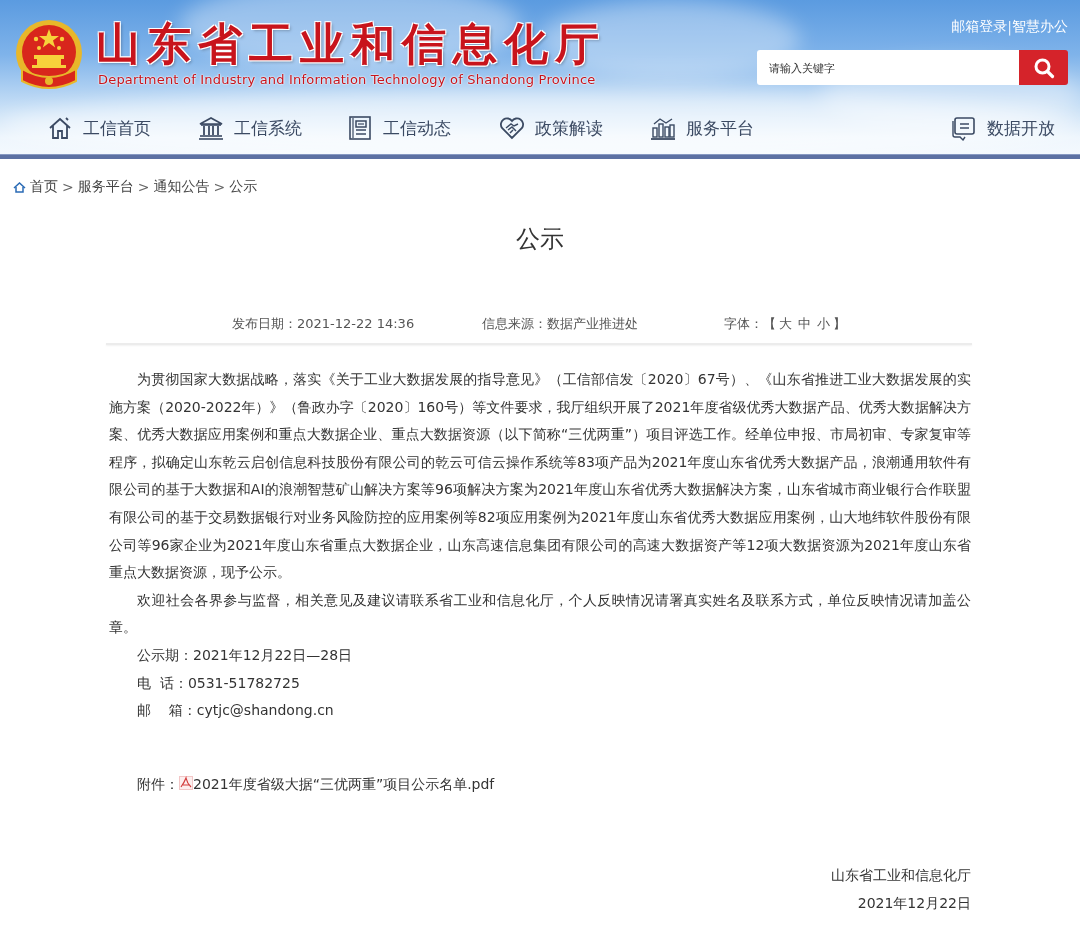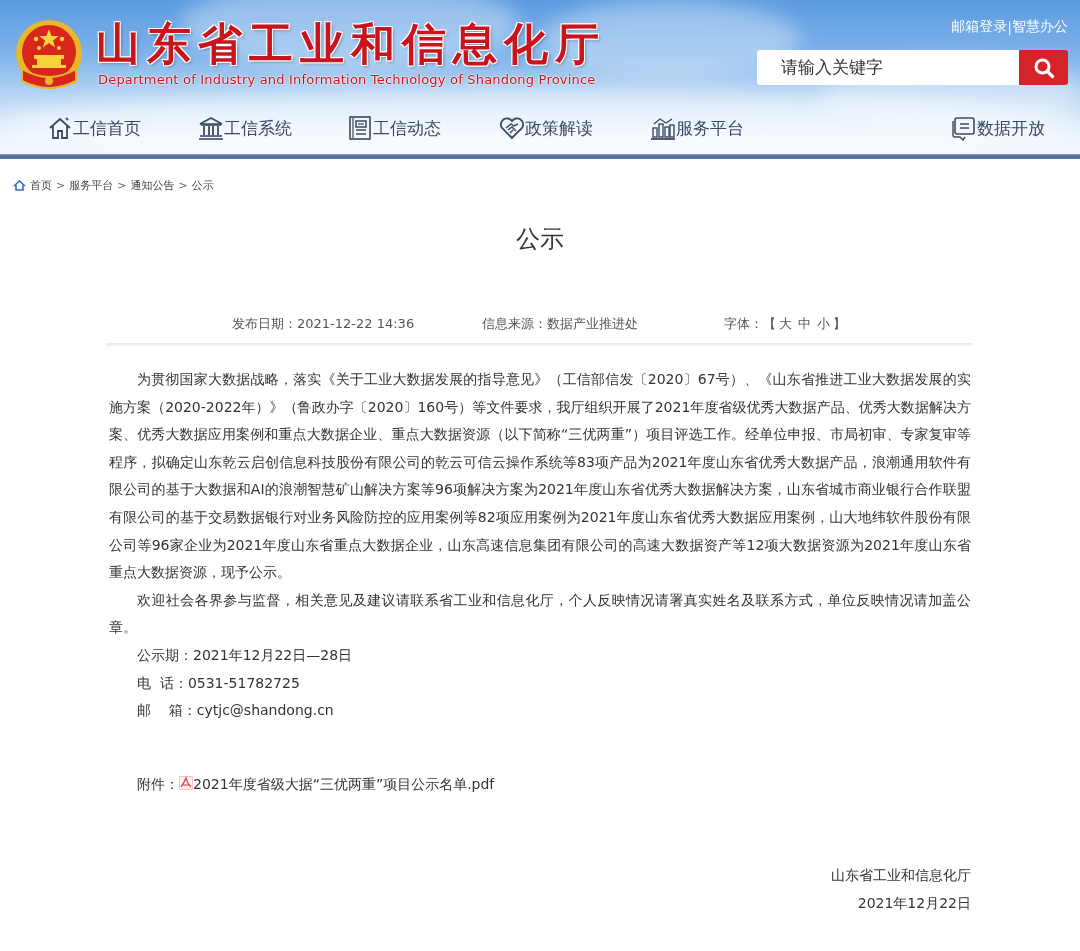"请输入关键字" .search-box { font-size: 17px -> 11px; padding-left: 24px -> 12px }
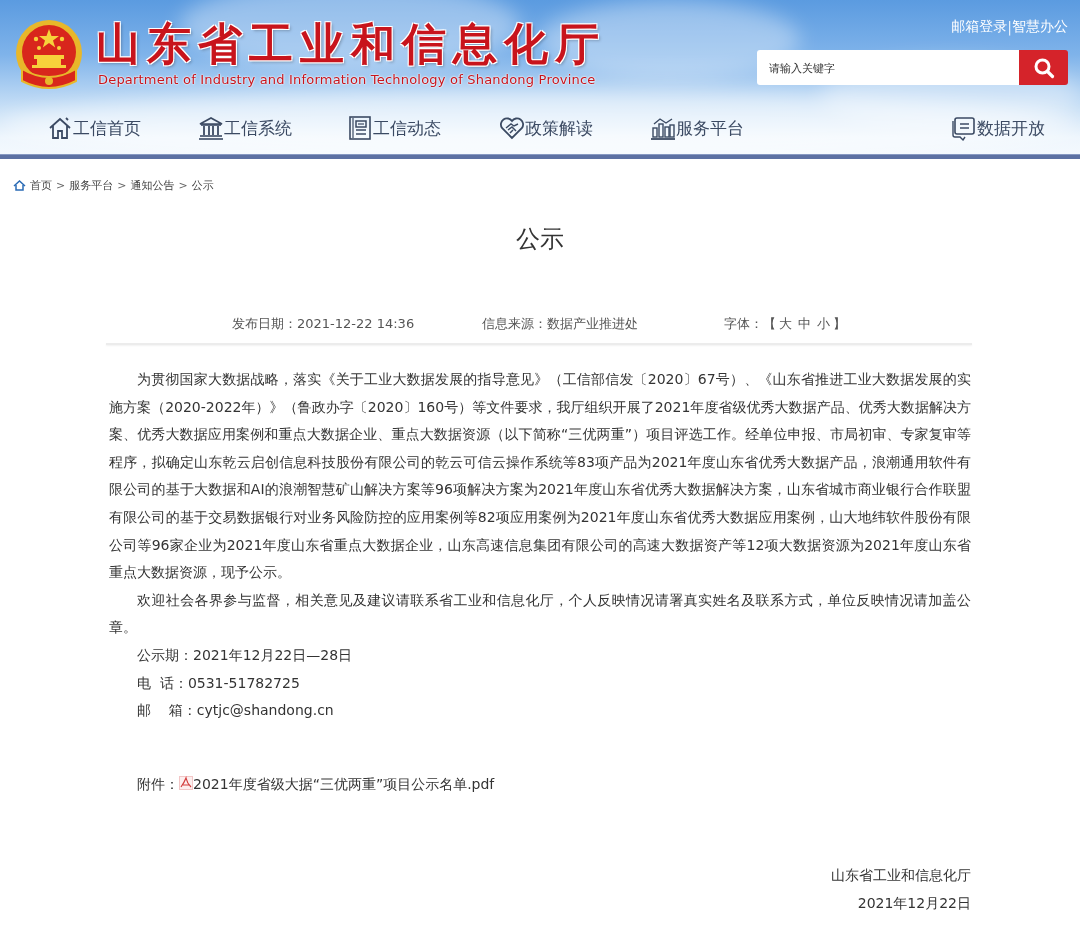"工信首页" .nav-item { gap: 0 -> 10px }
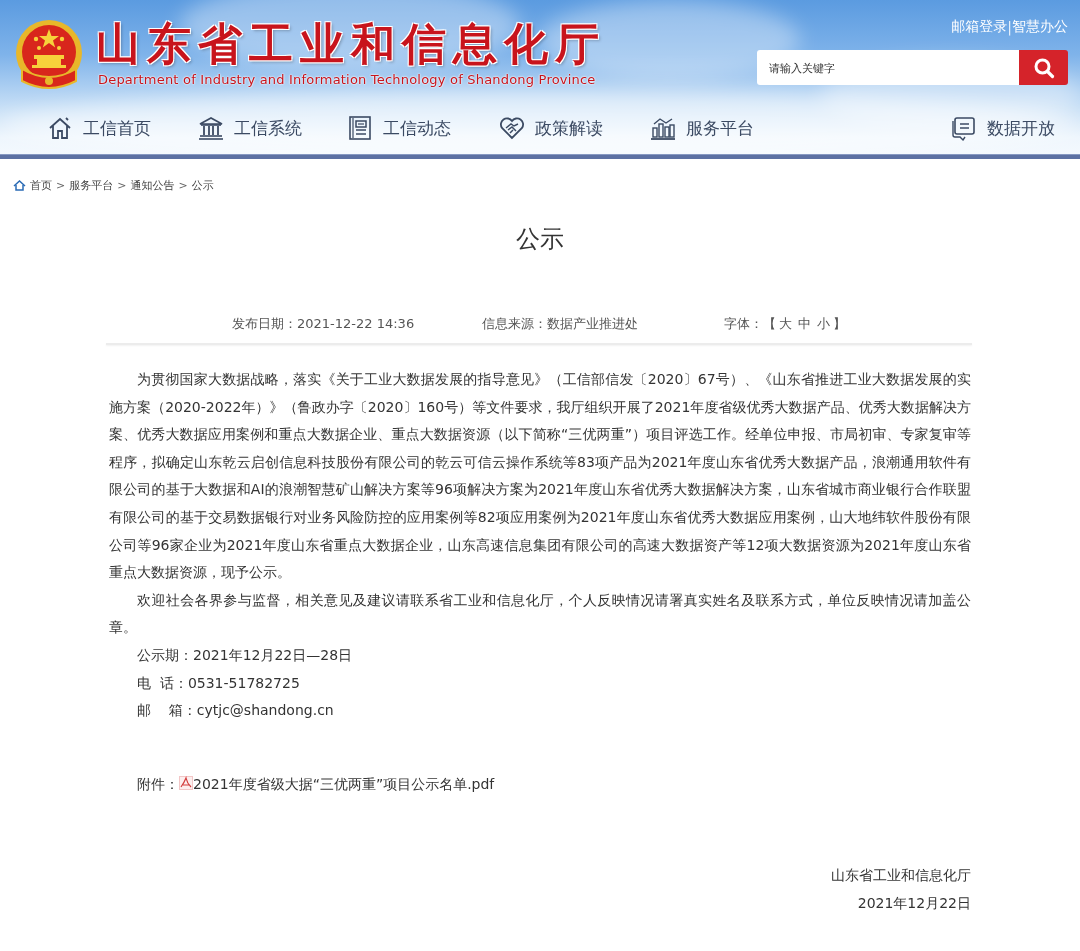"首页" .breadcrumb { font-size: 11px -> 14px }
